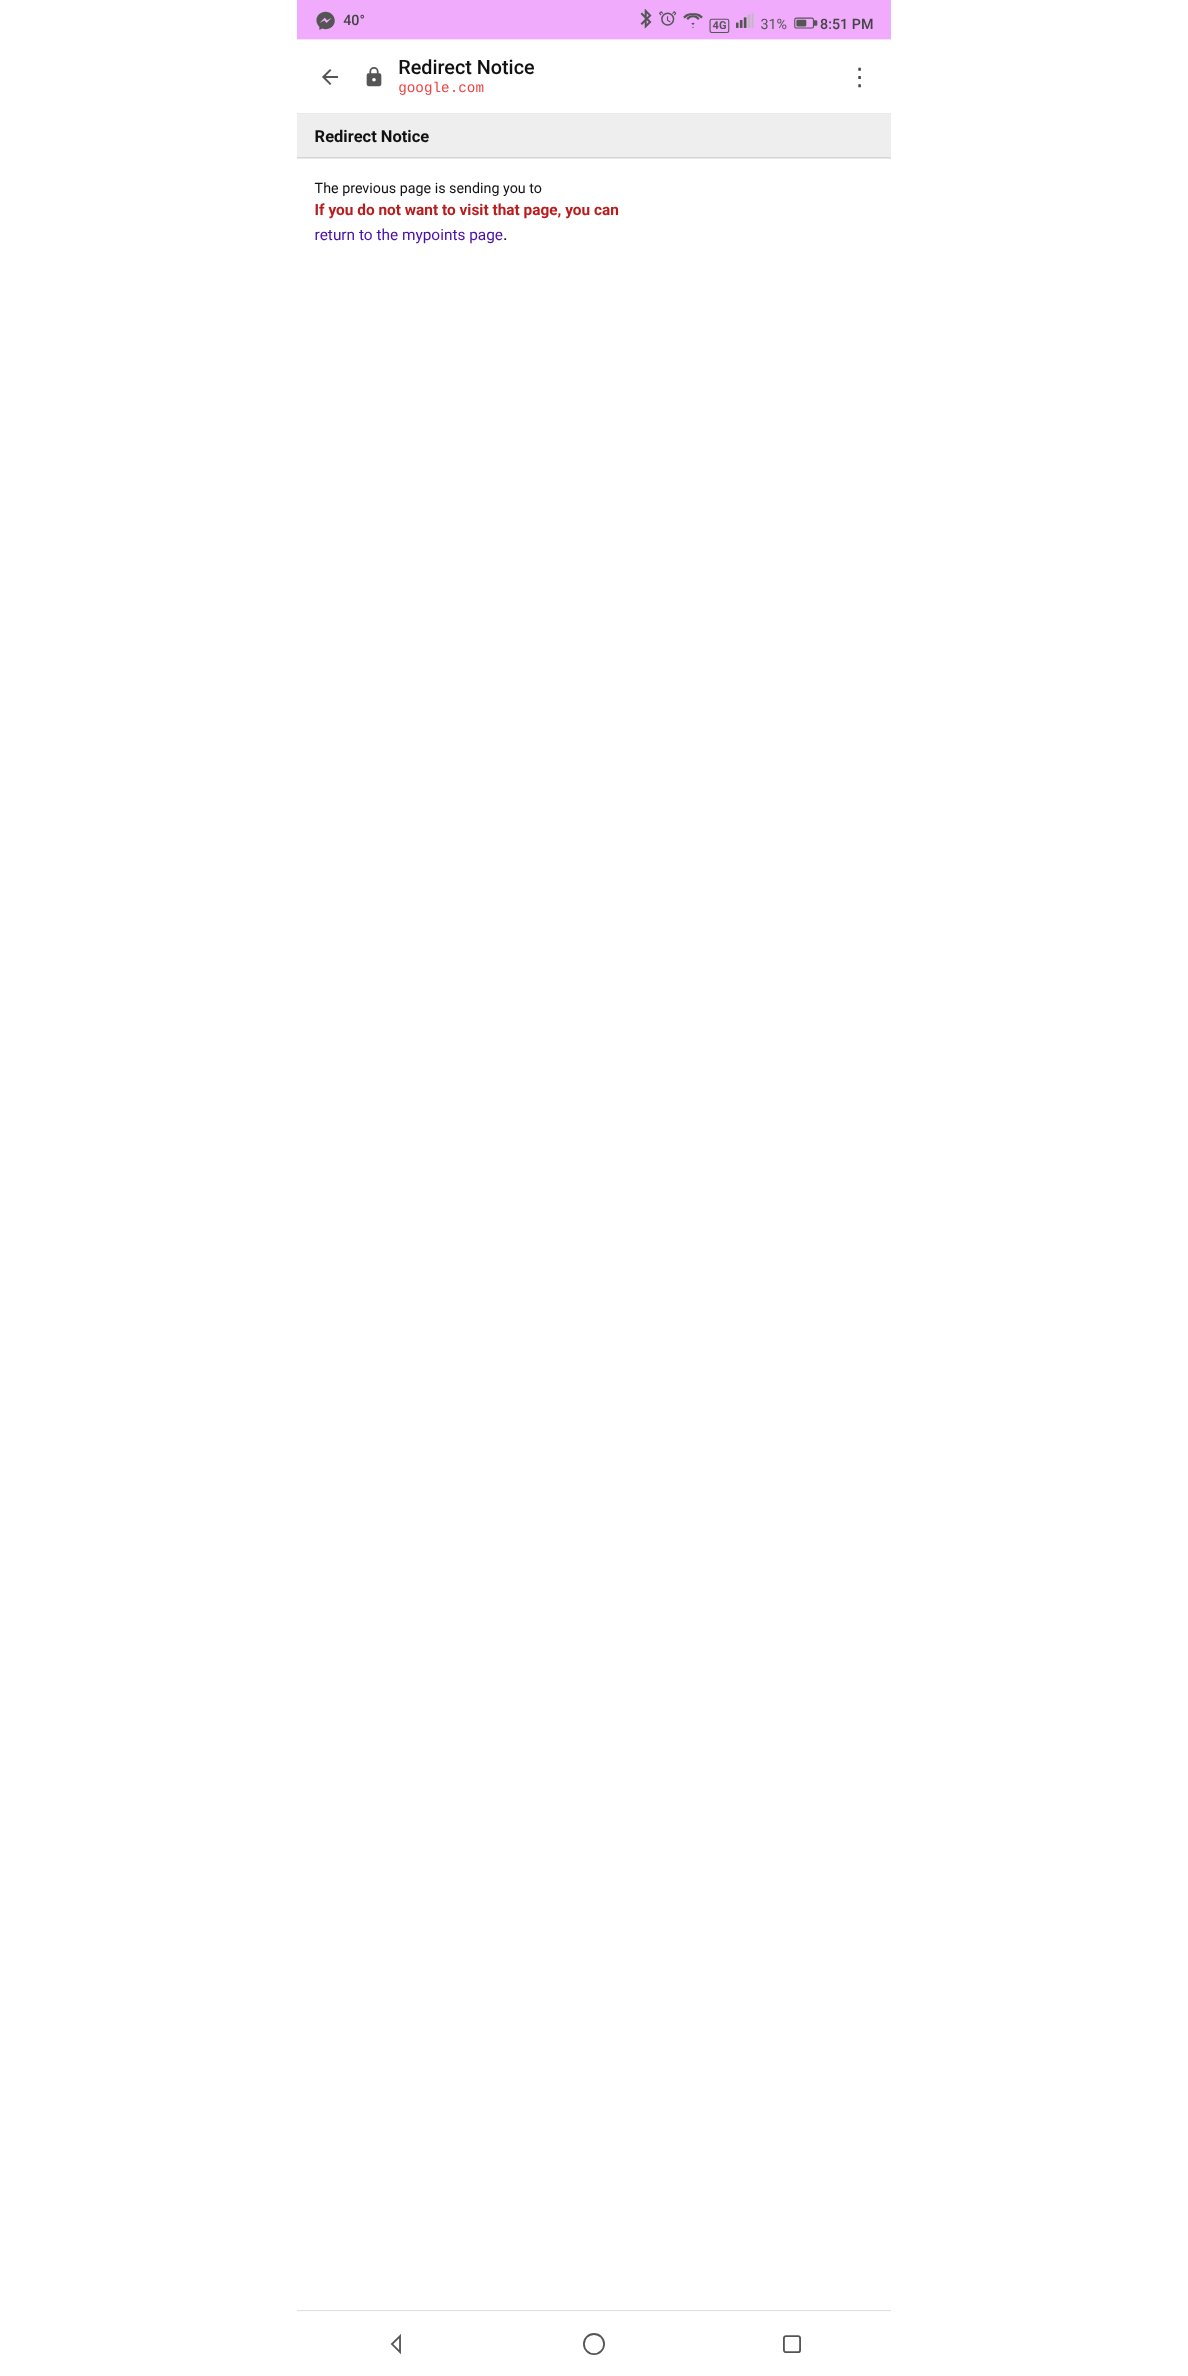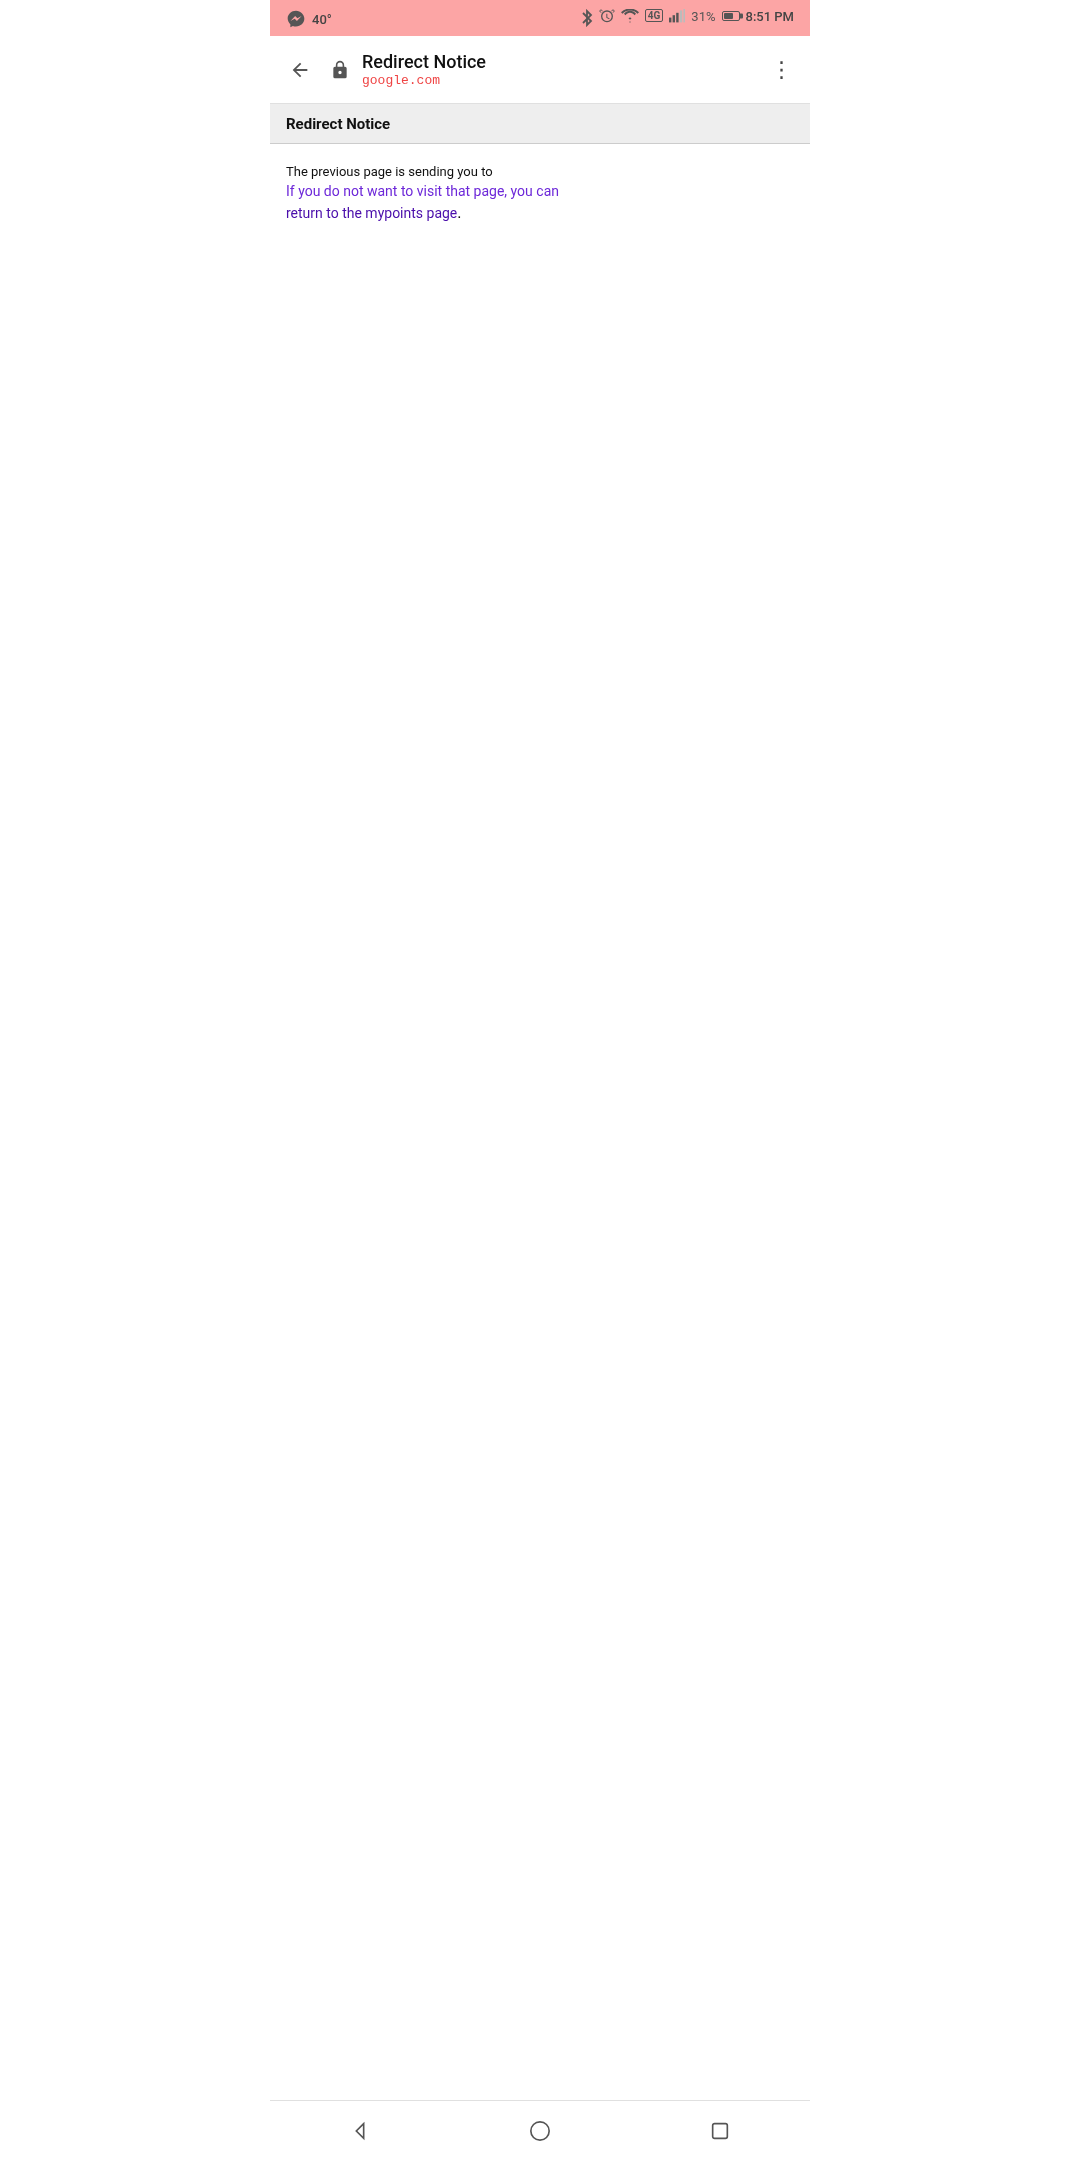"40°" .status-bar { background: #fca5a5 -> #f0abfc }
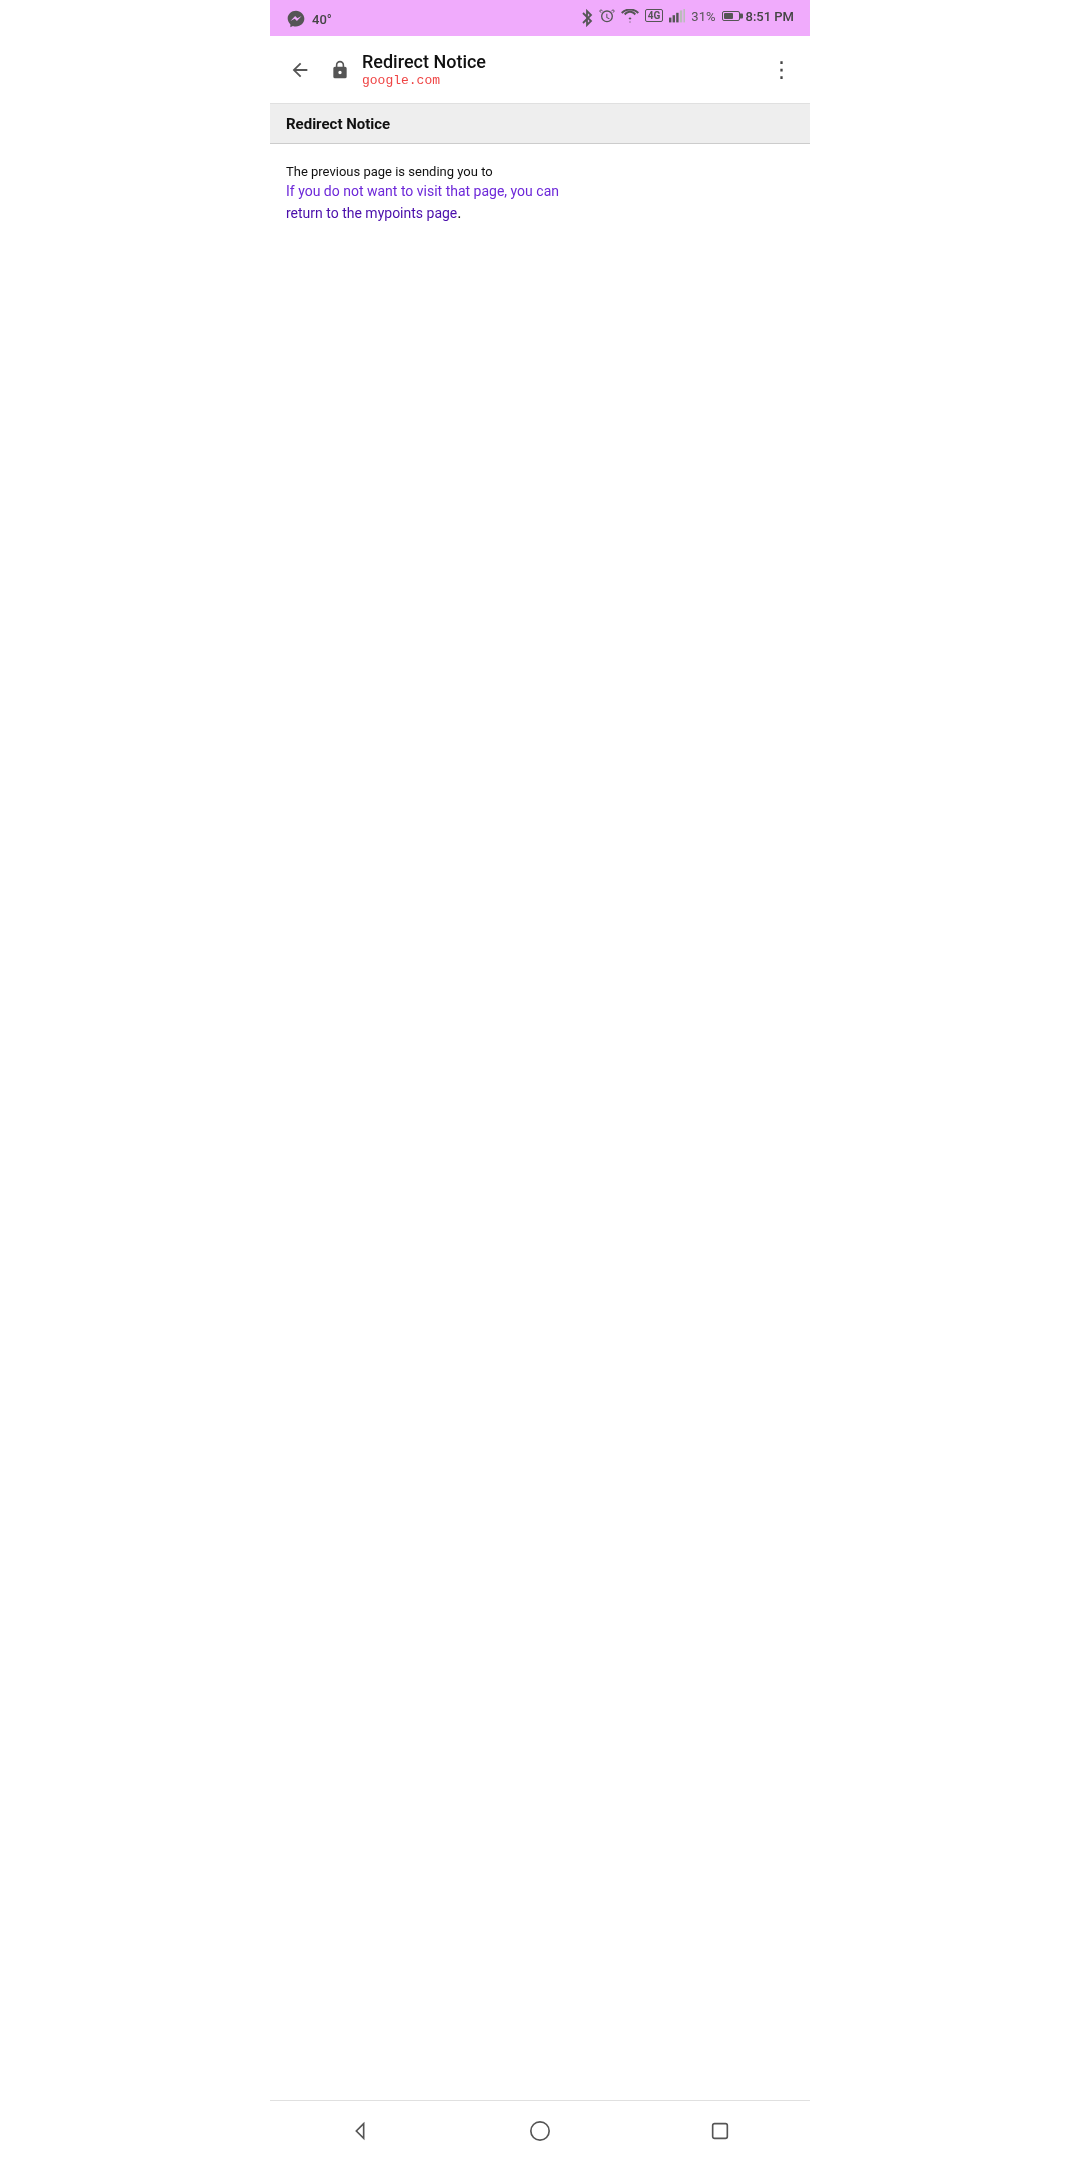"4G" .status-right { align-items: flex-start -> flex-end }
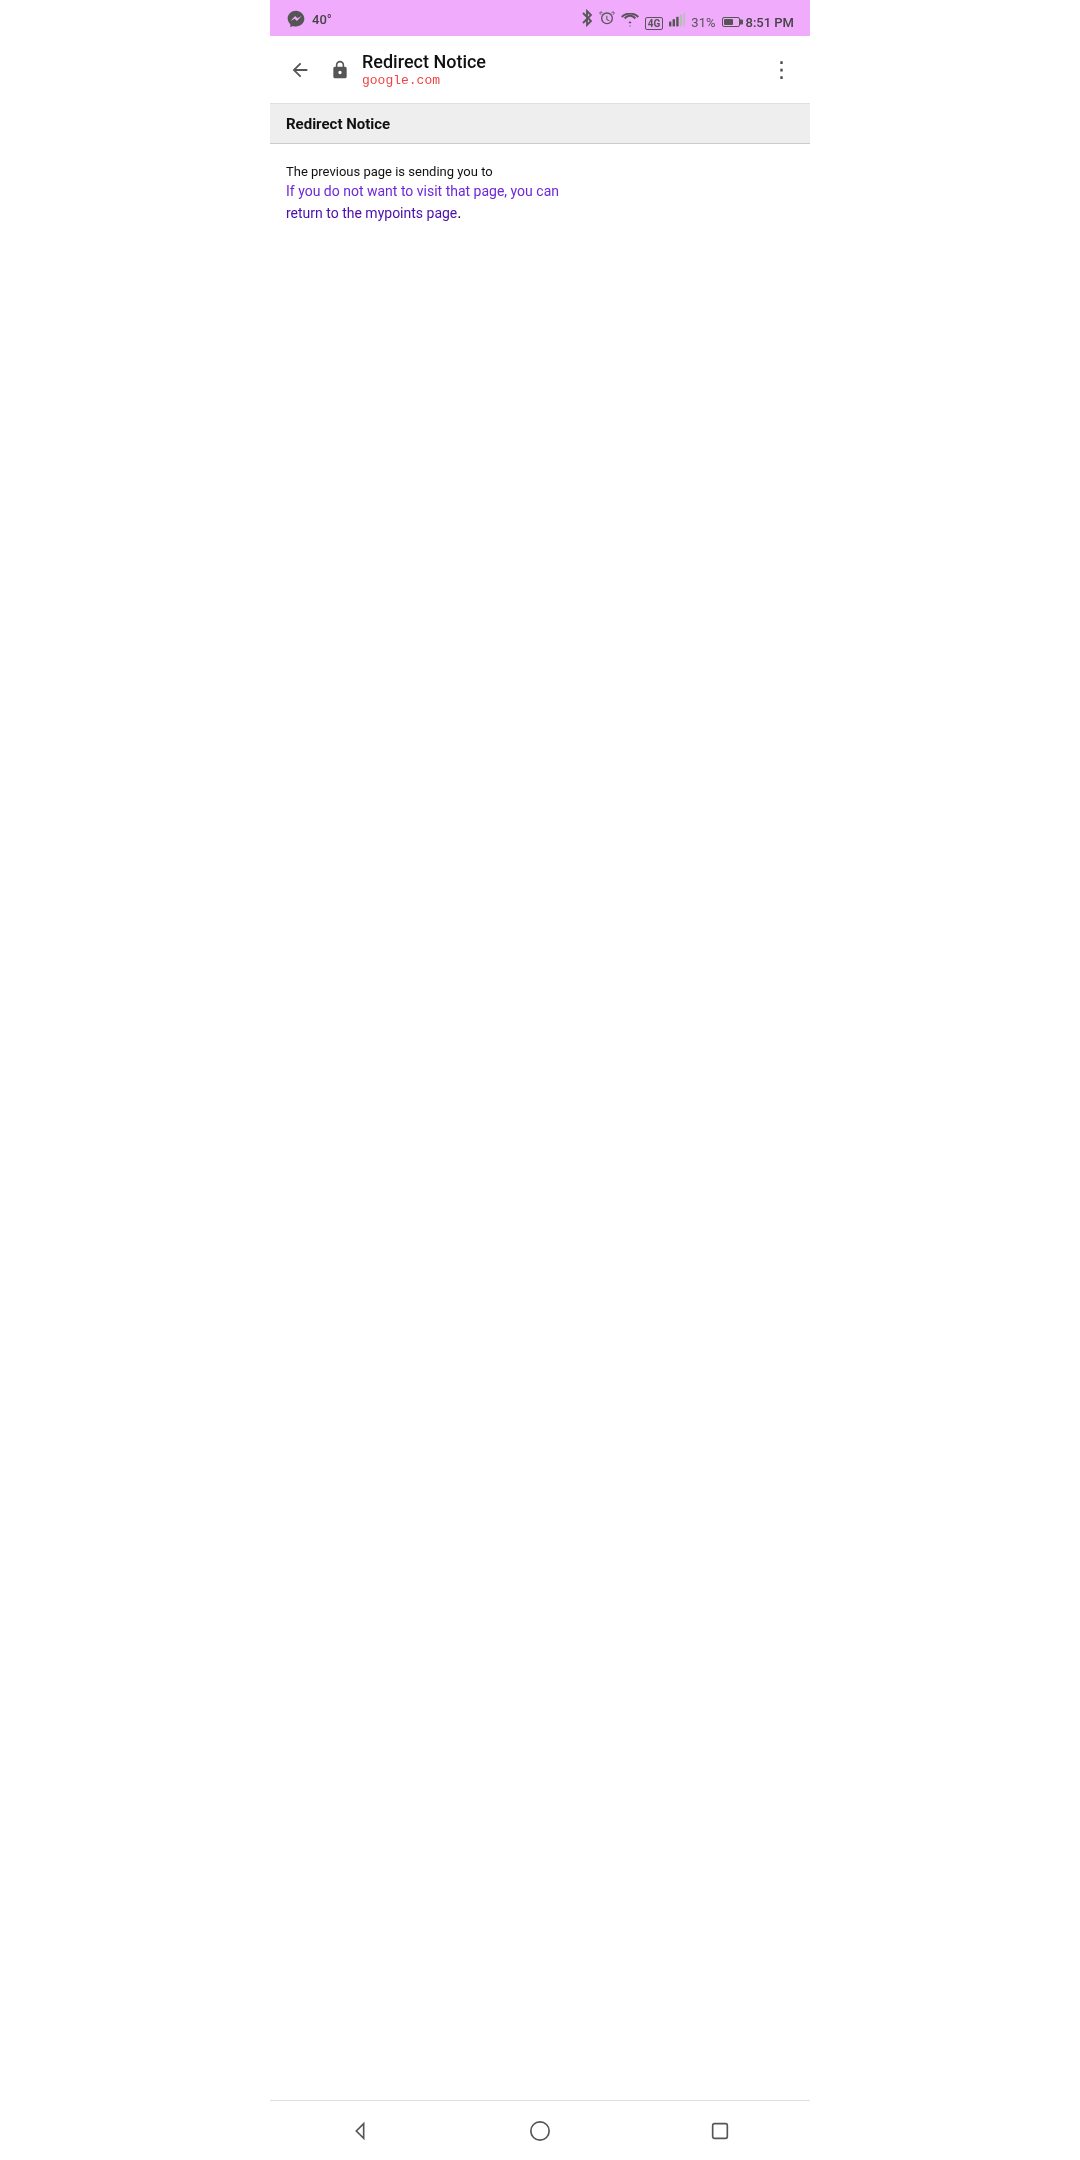"If you do not want" .no-visit-text { color: #6d28d9 -> #b91c1c; font-weight: none -> bold }
